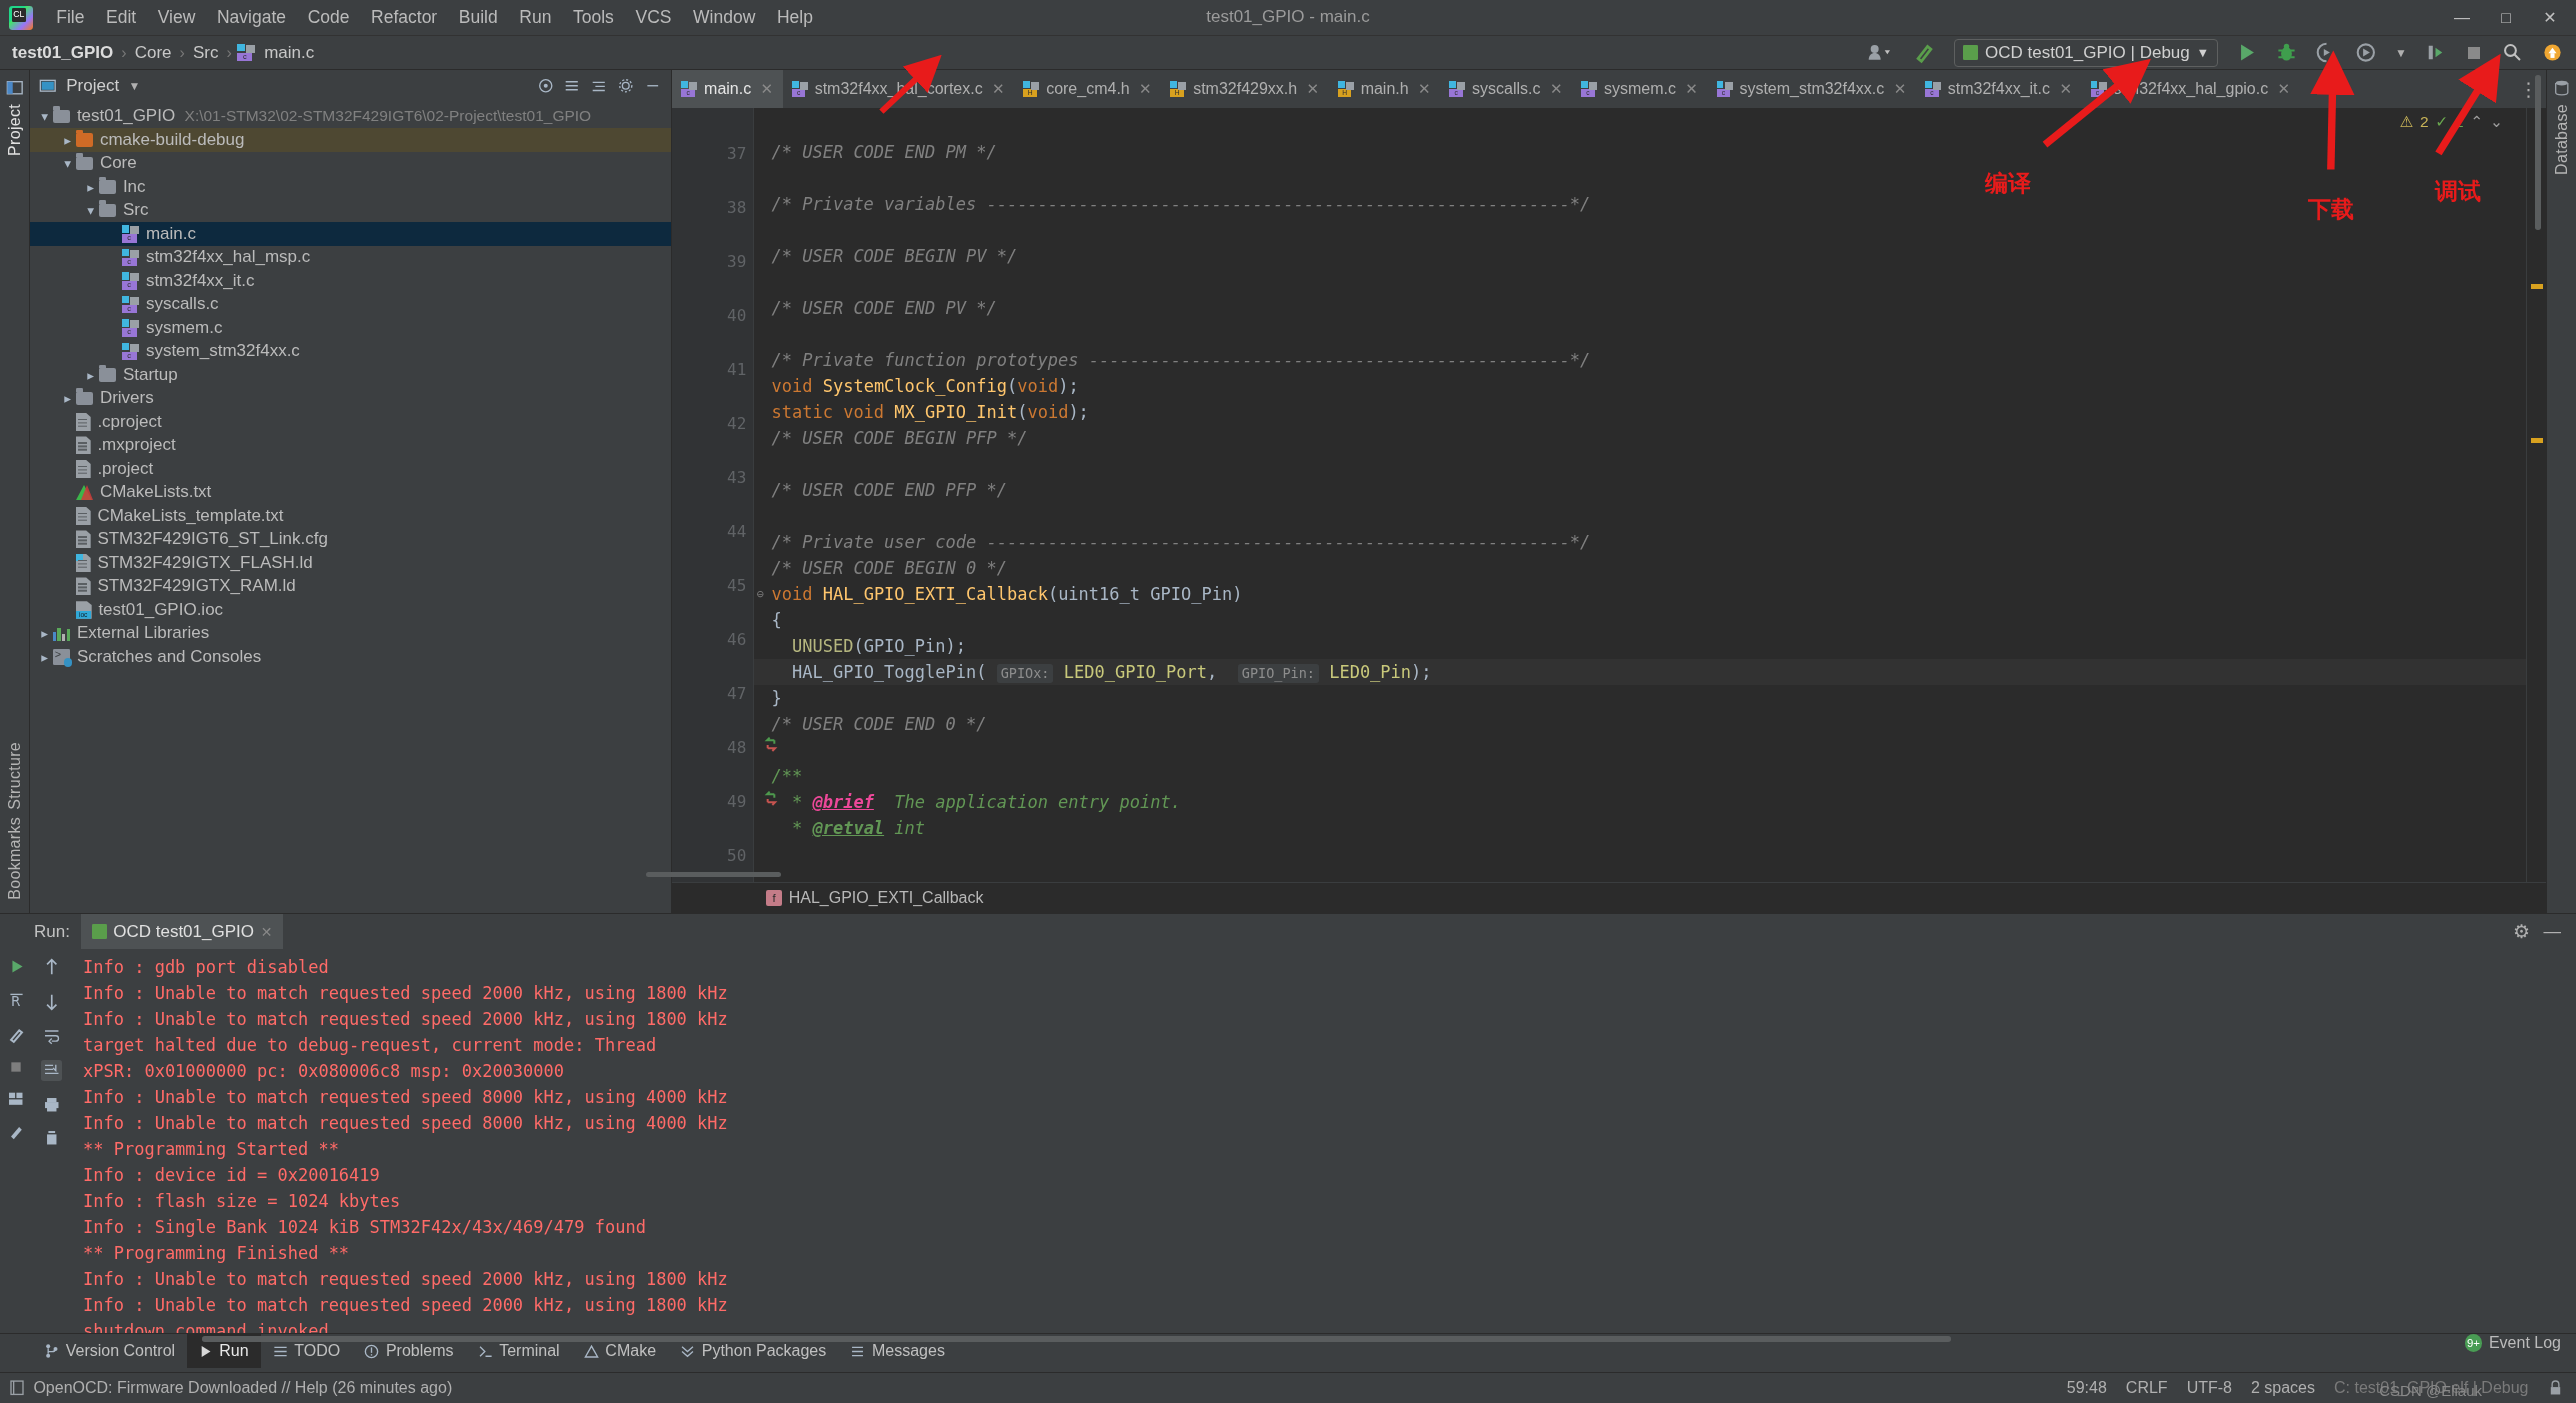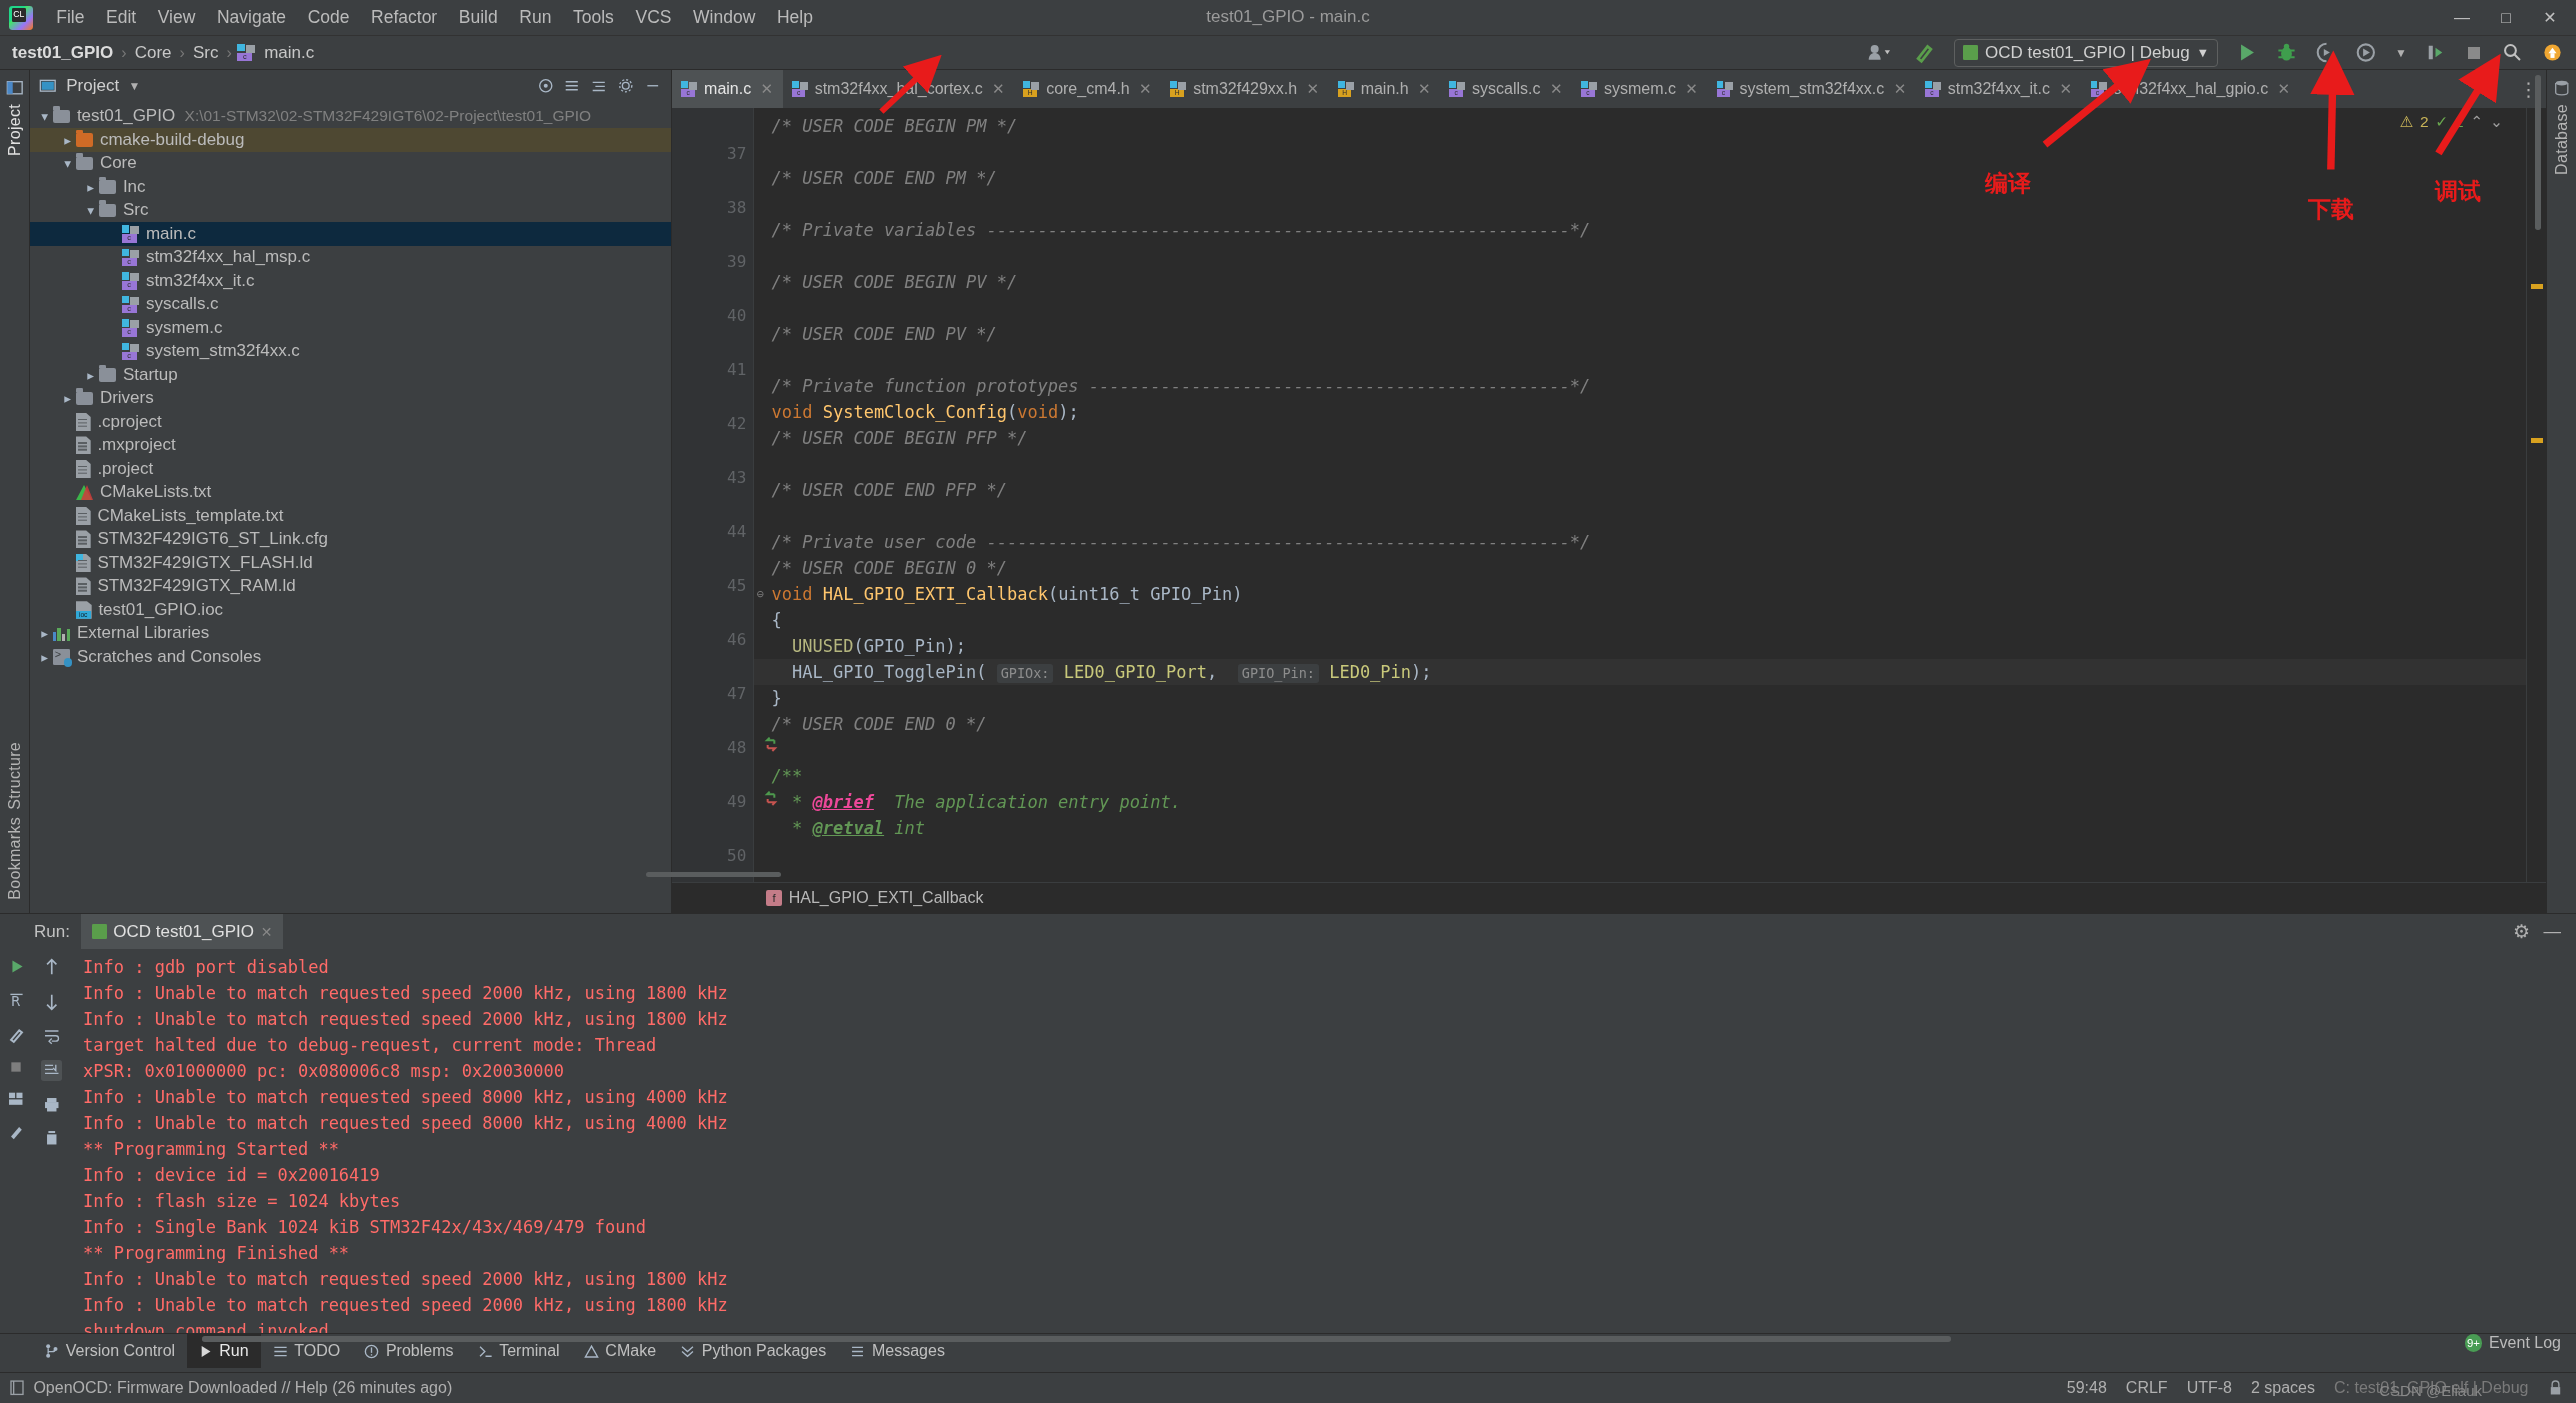"/* USER CODE BEGIN PM" div.cline { html: <div><span>/* USER CODE BEGIN PM */</span></div> -> none }
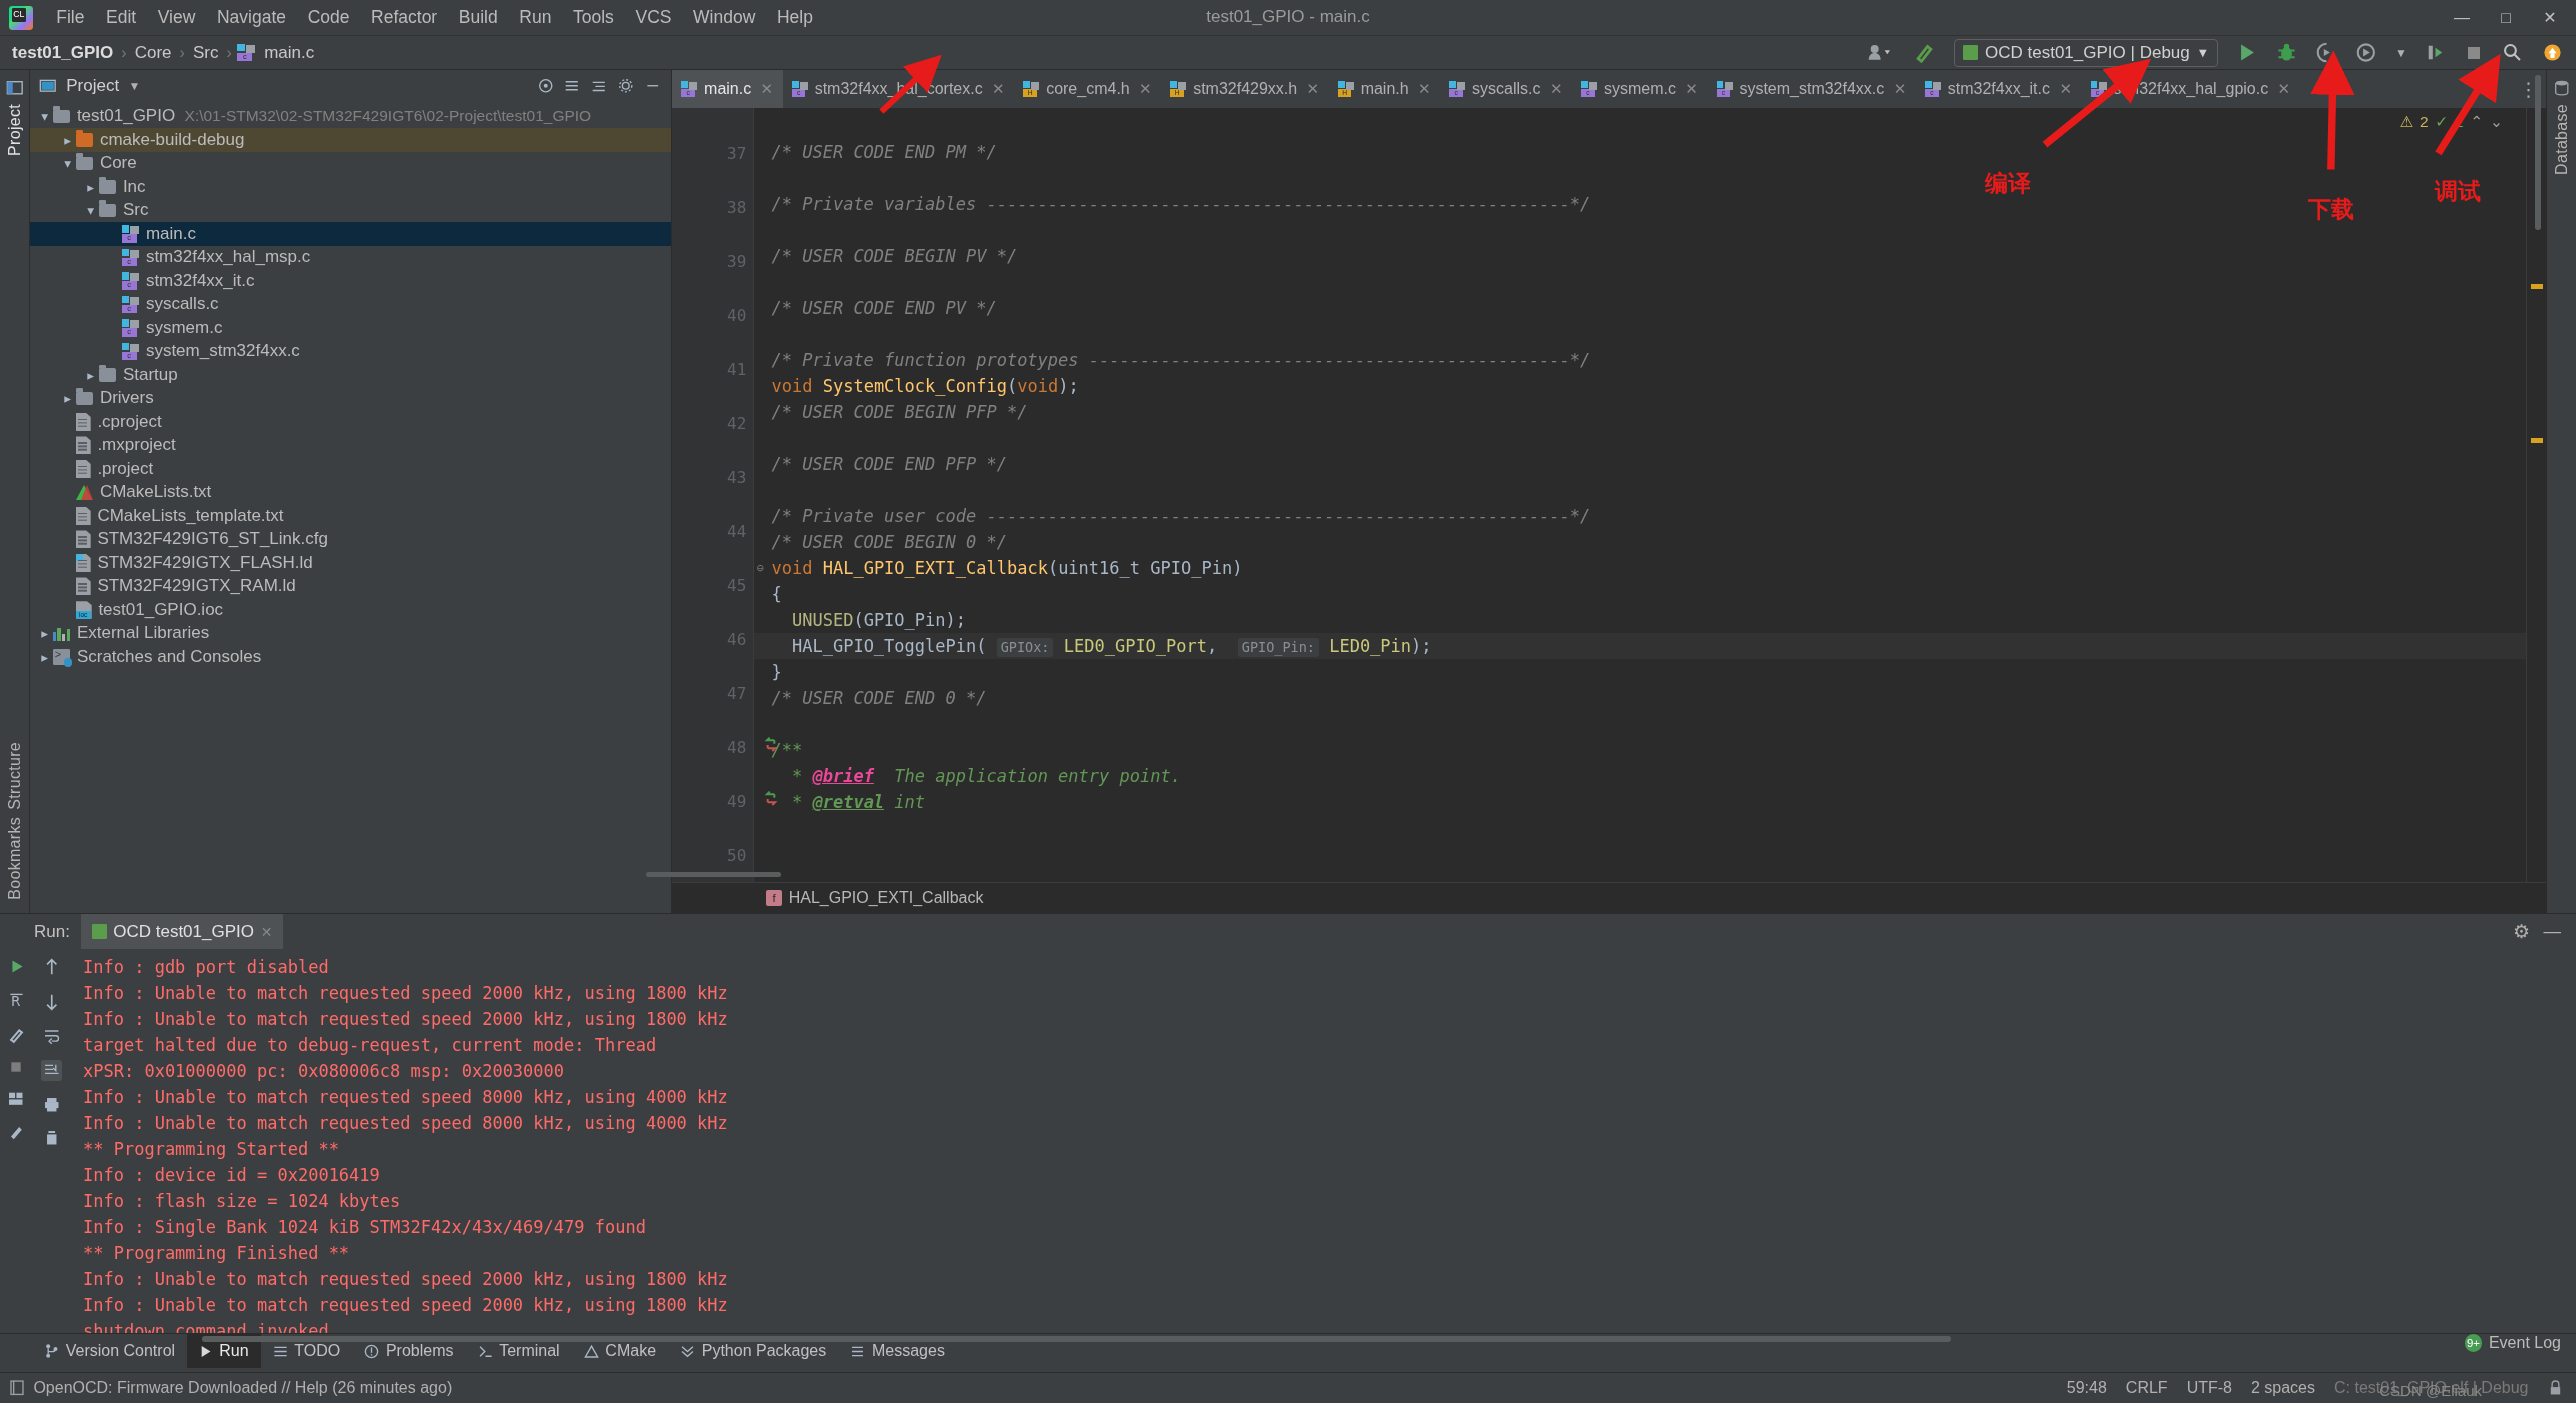"static void MX_GPIO_Init(void);" div.cline { html: none -> <div><span>static void</span> <span>MX_GPIO_Init</span><span>(</span><span>void</span><span>);</span></div> }
